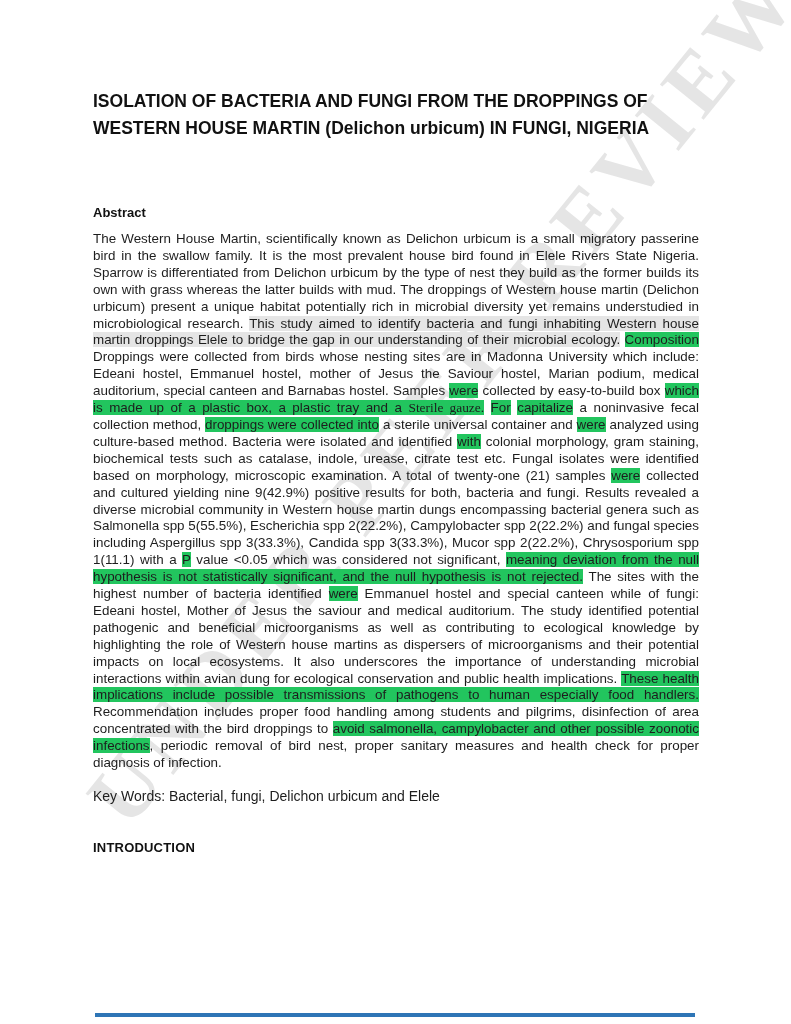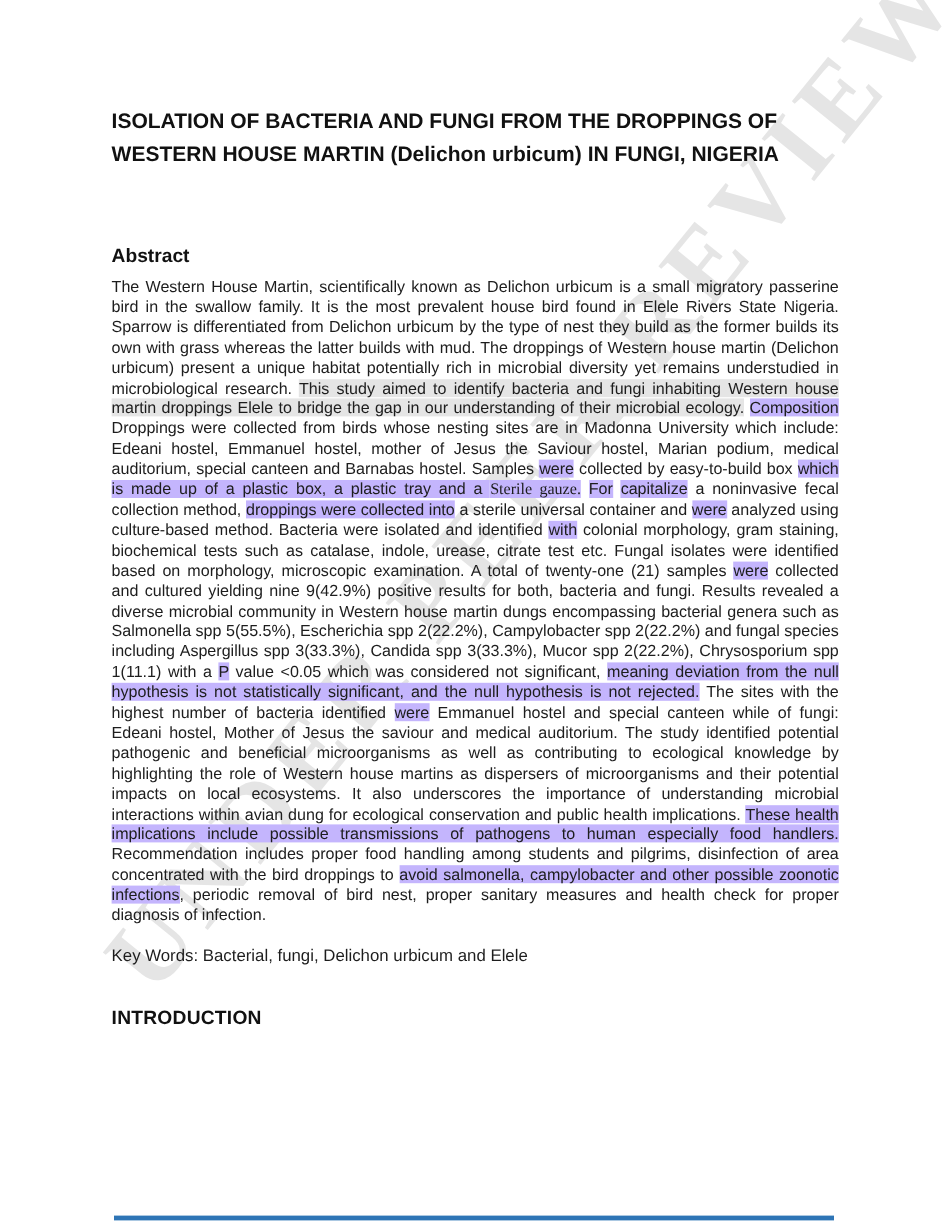"Abstract" .section-heading { font-size: 16px -> 13px }
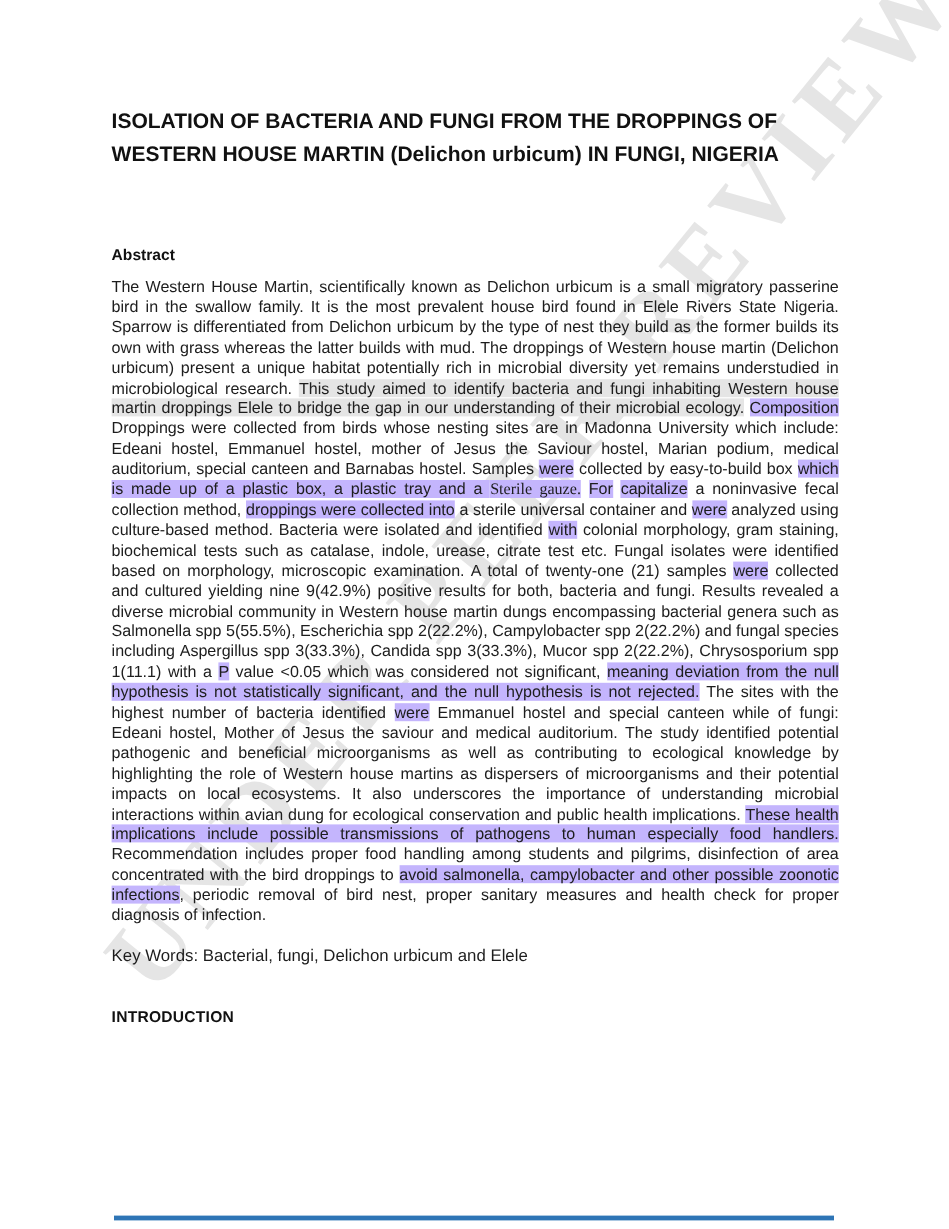"Composition" .hl-yellow { background: #c4b5fd -> #22c55e }
